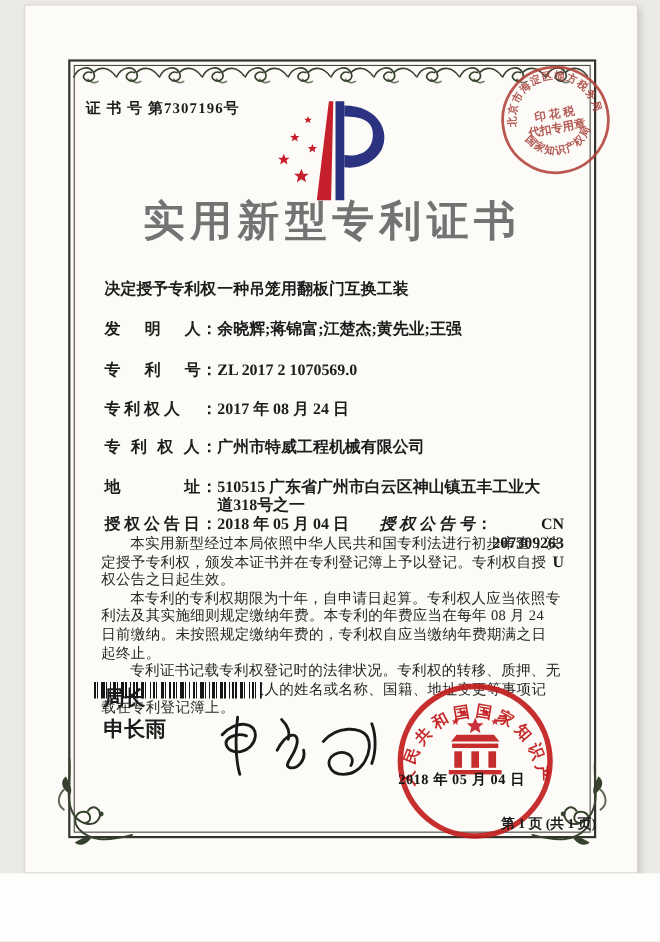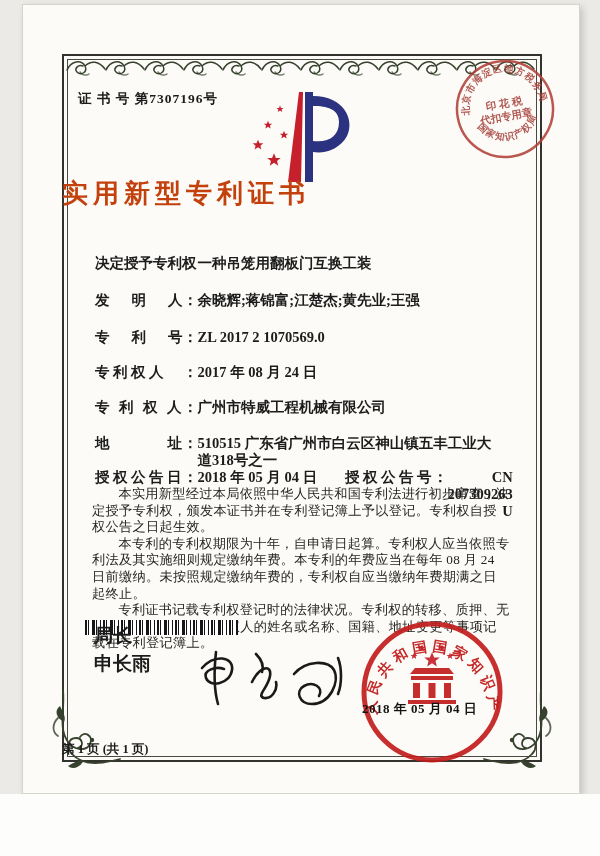"实用新型专利证书" .title { color: #c2410c -> #737373; font-size: 26px -> 38px; text-align: none -> center }
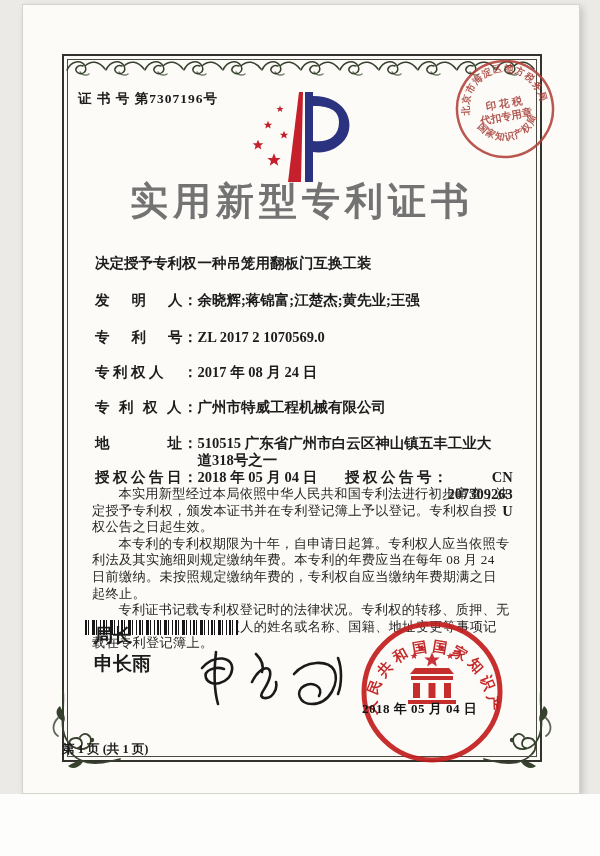"授权公告号" .grant-right .flabel { font-style: none -> italic }
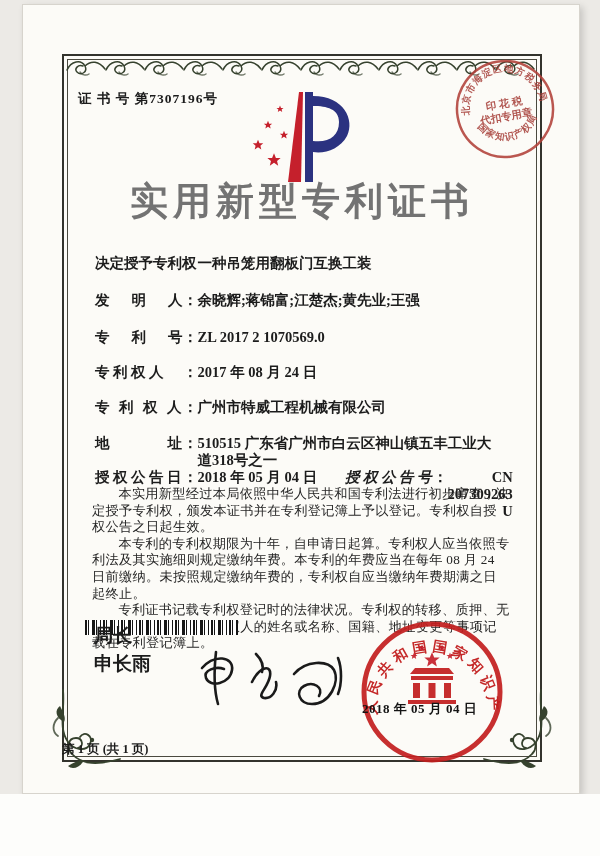"第 1 页 (共 1" .page-note { text-align: left -> right }
